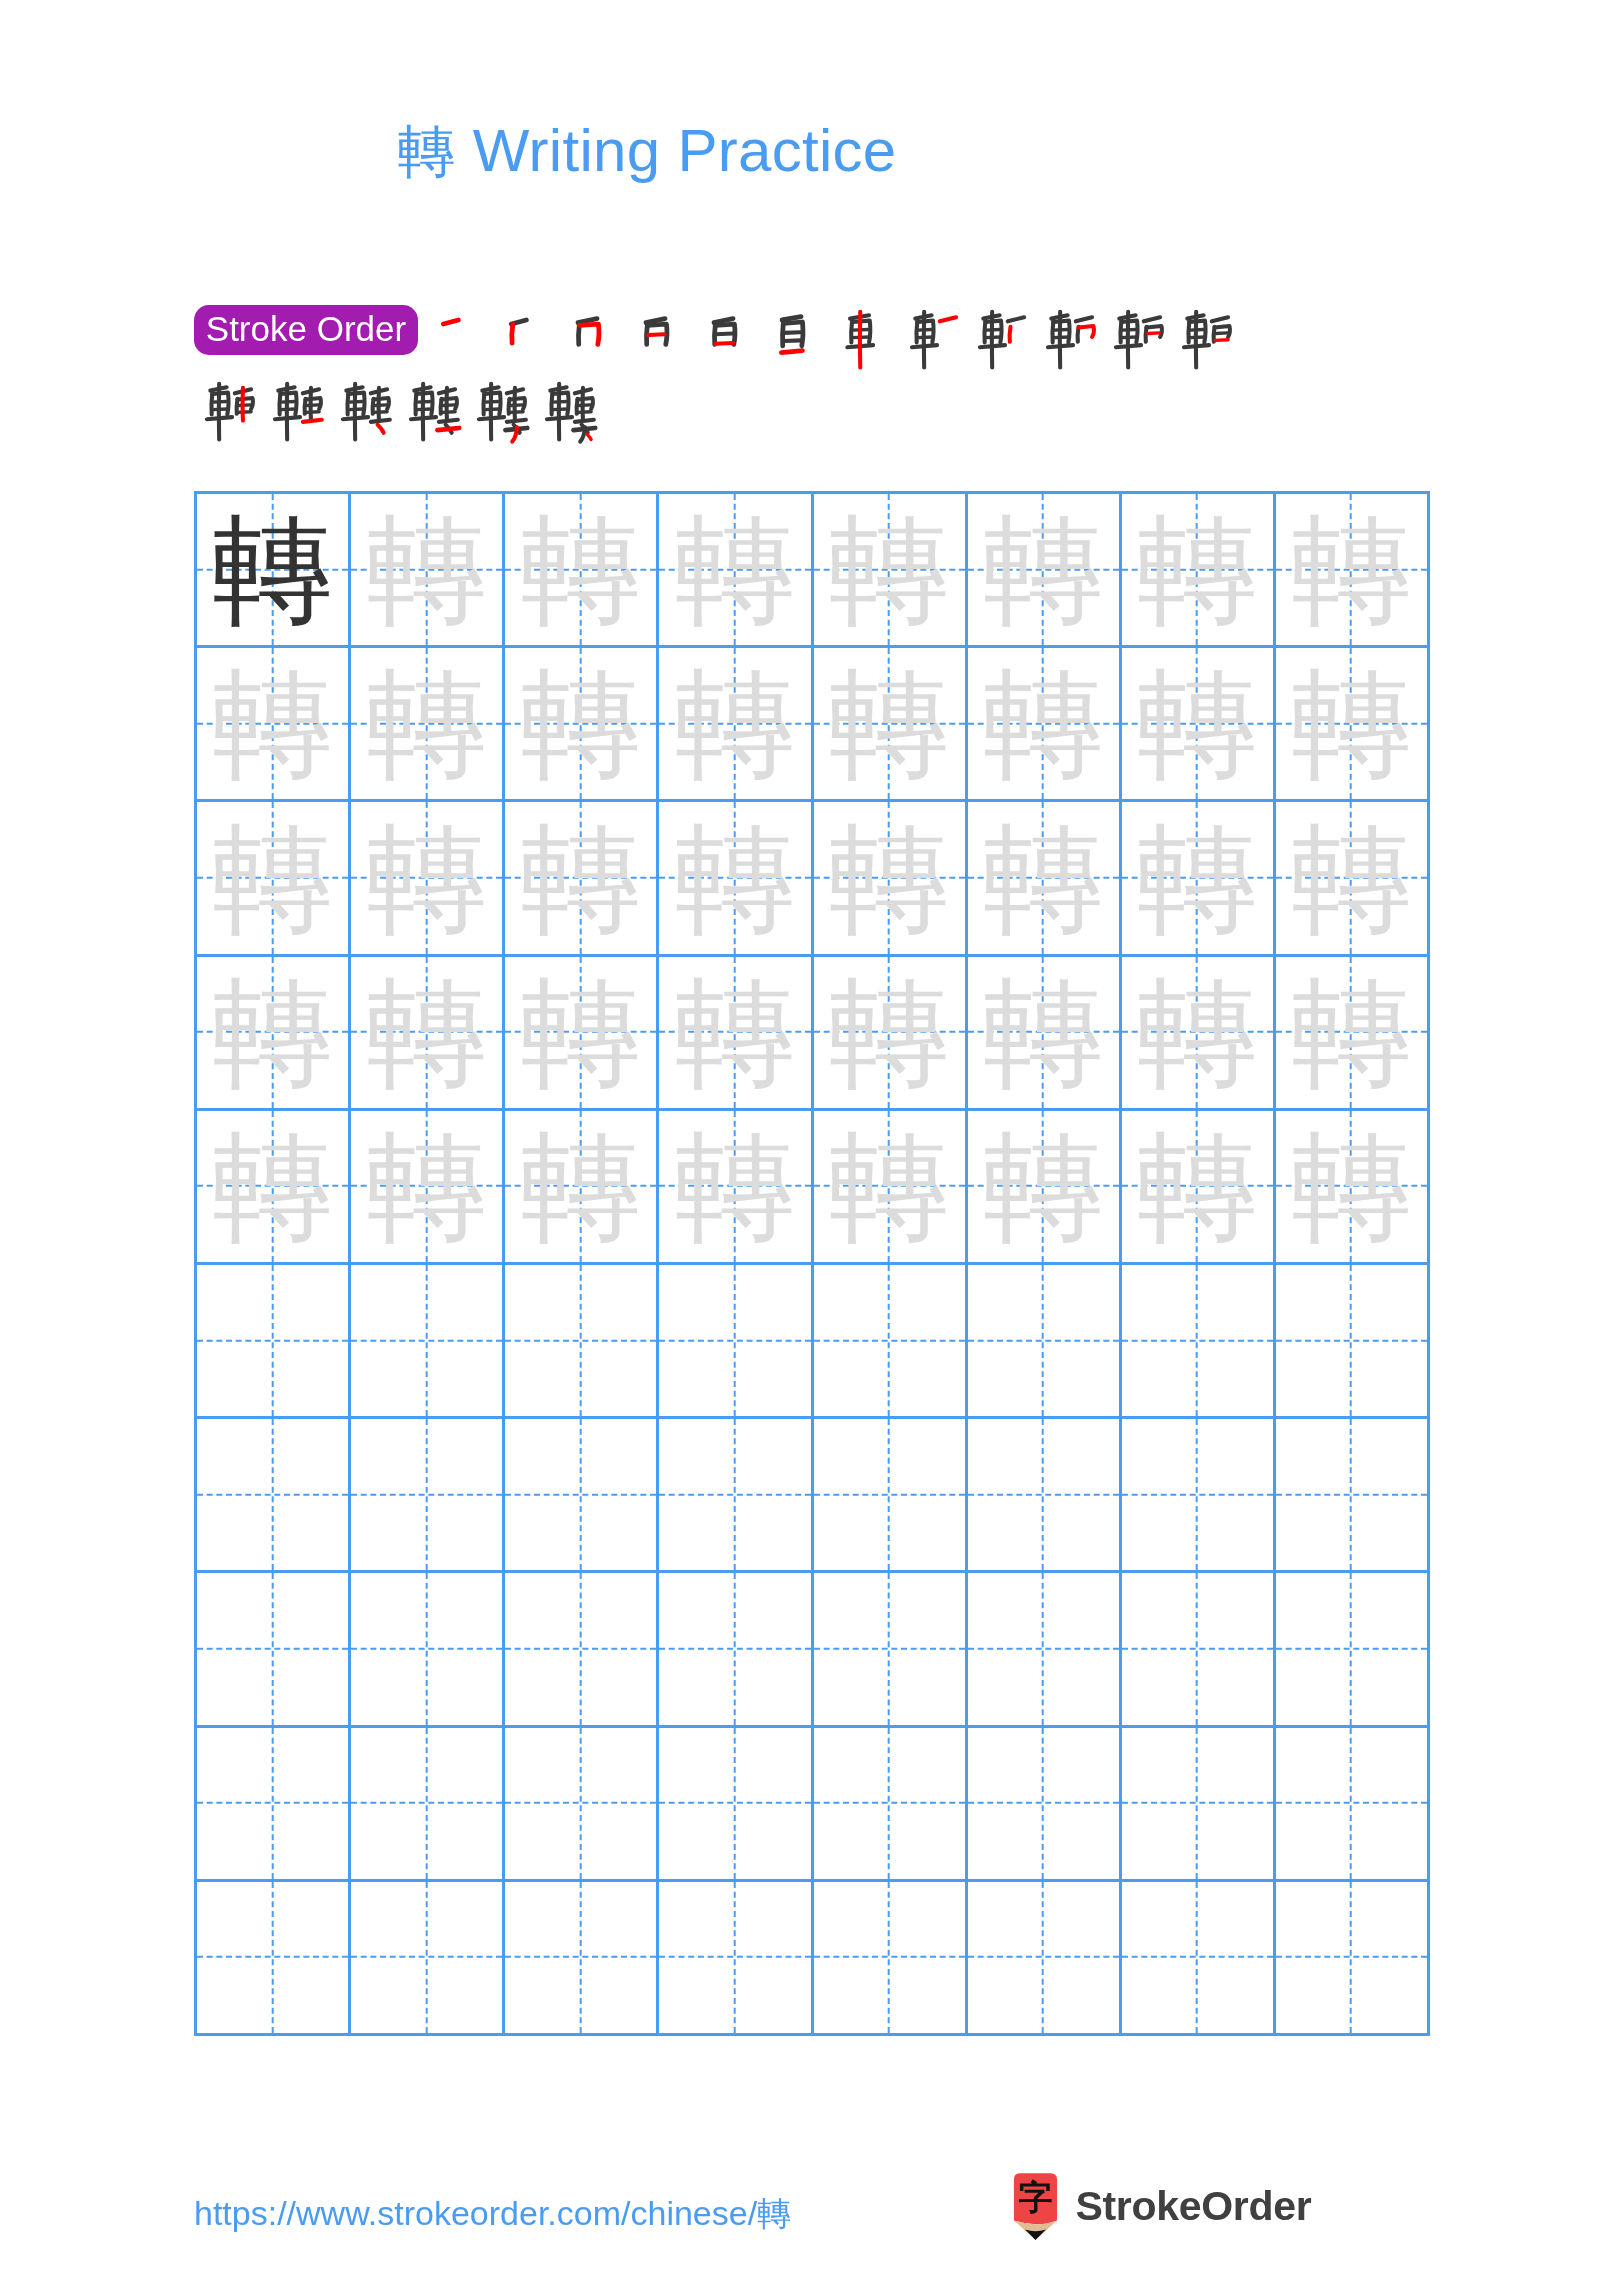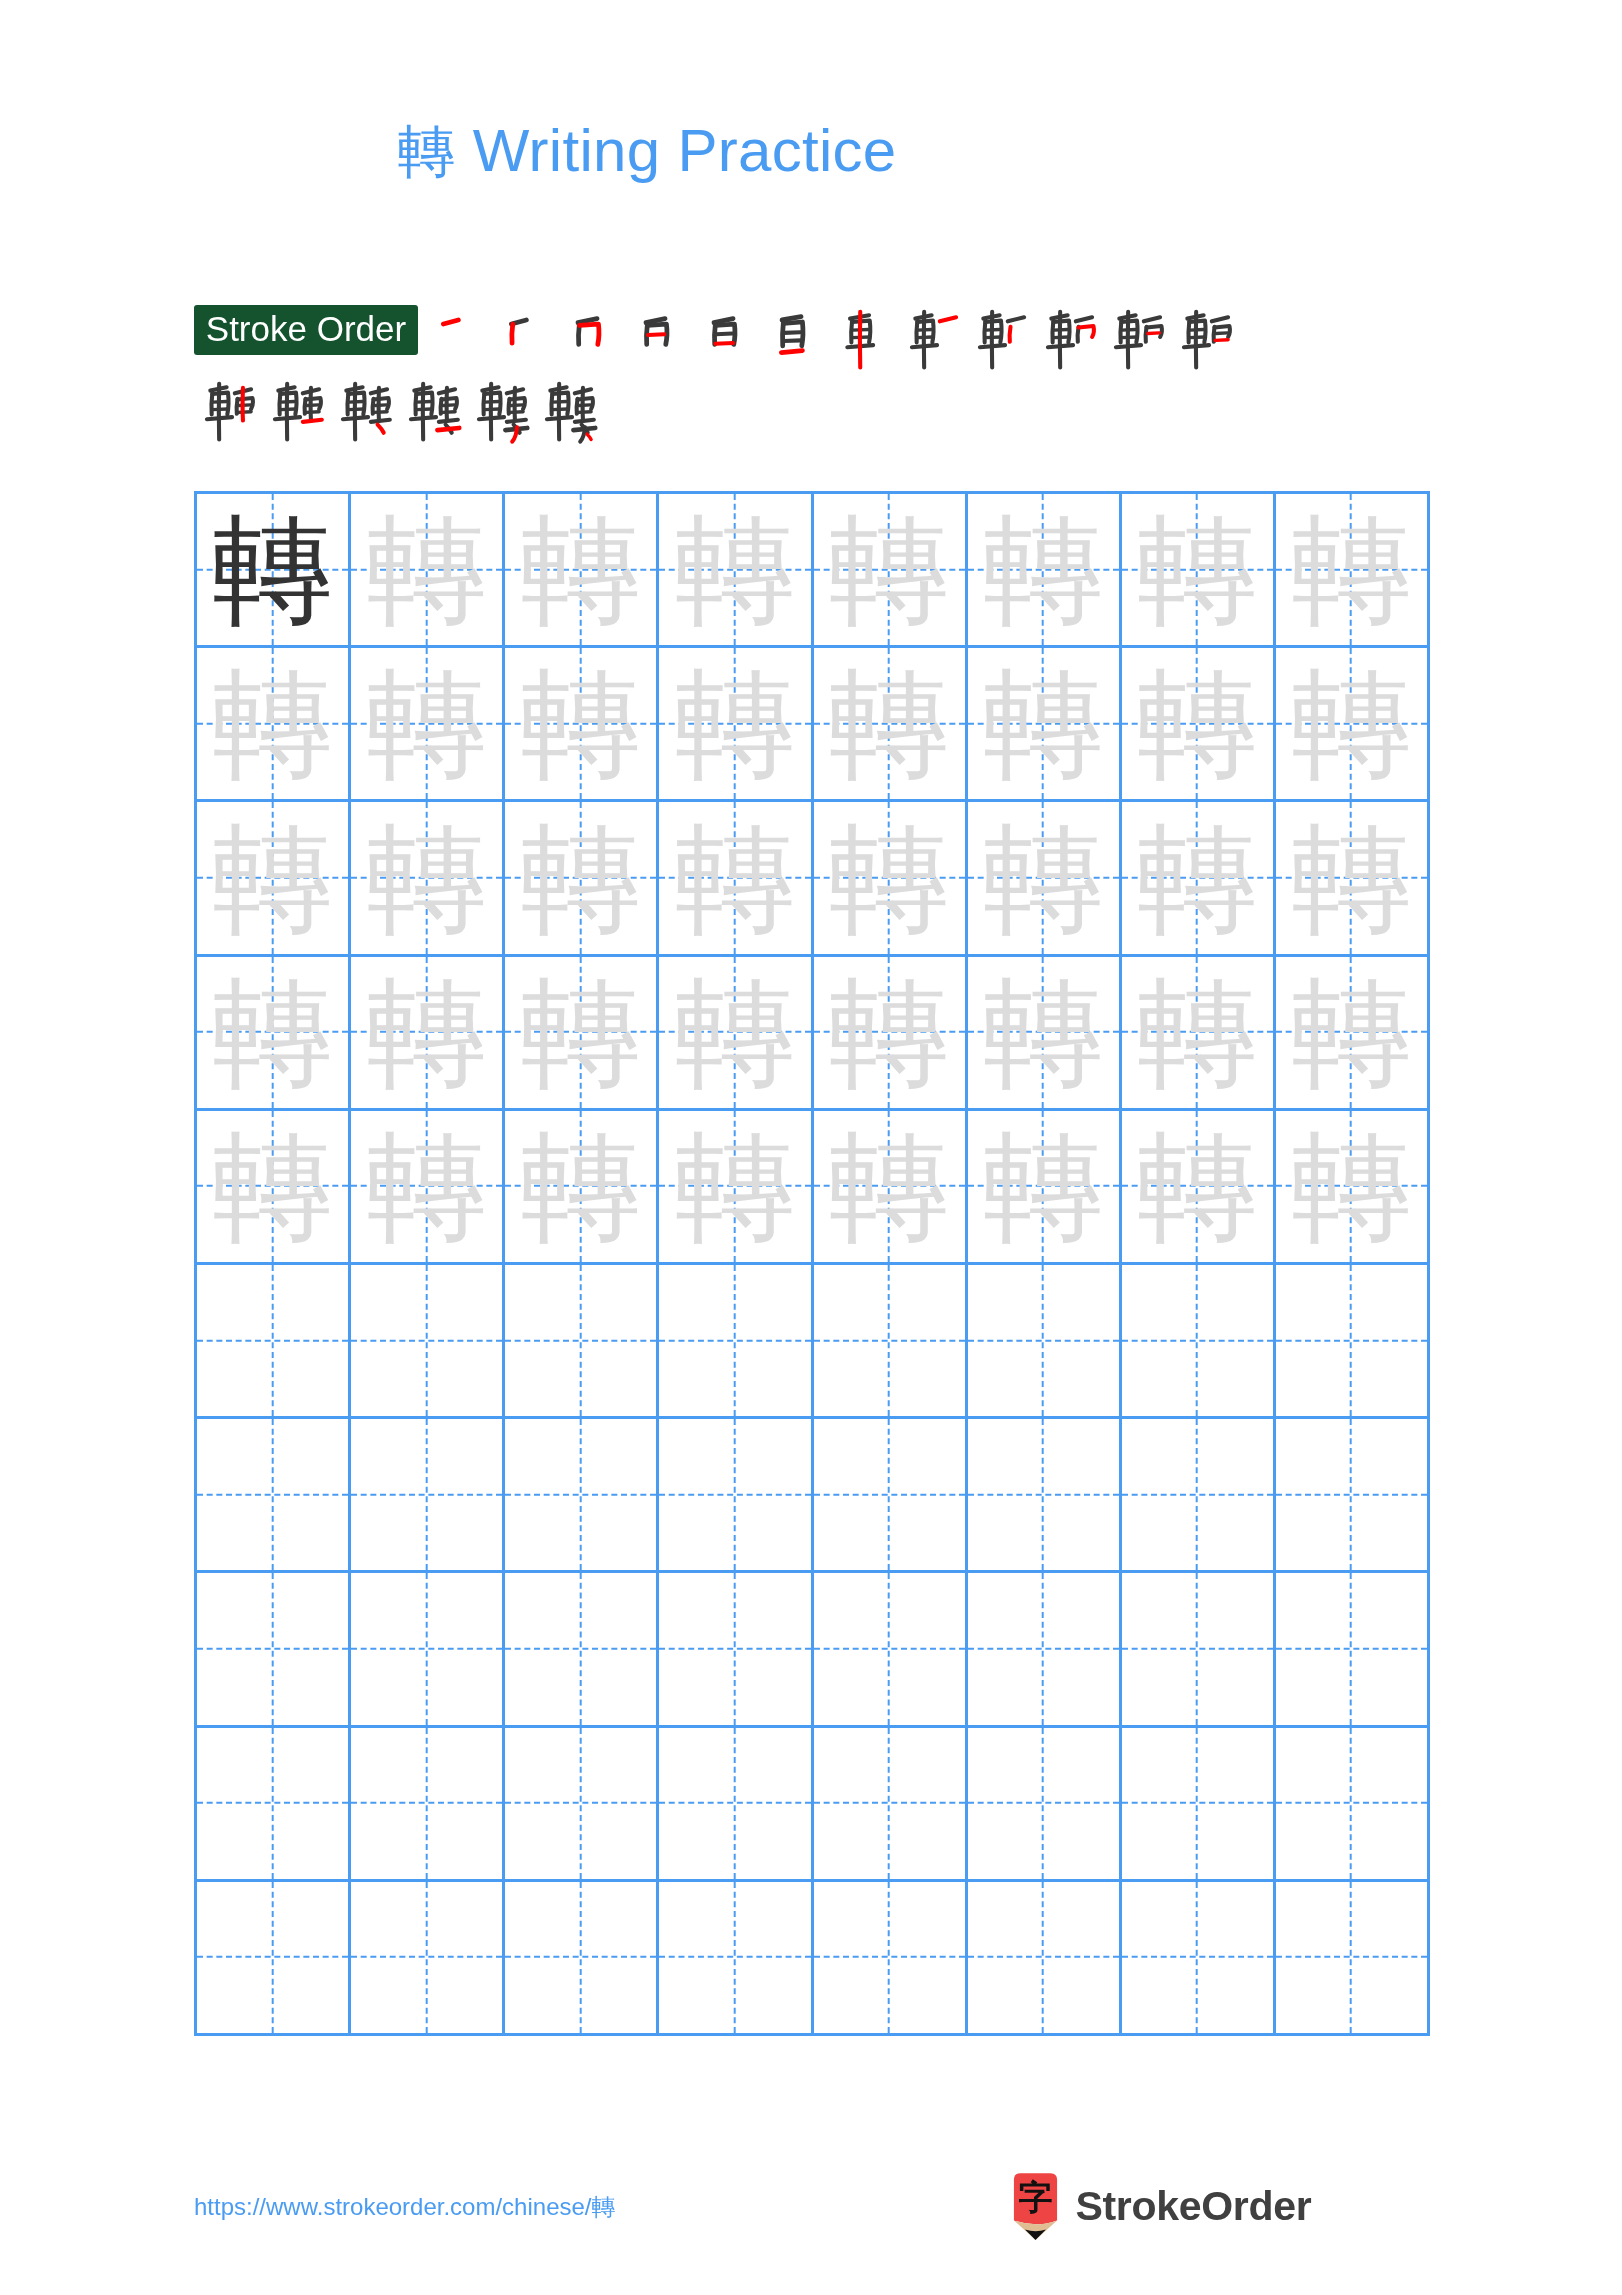"Stroke Order" .so-badge { background: #14532d -> #a21caf; border-radius: 3px -> 15px }
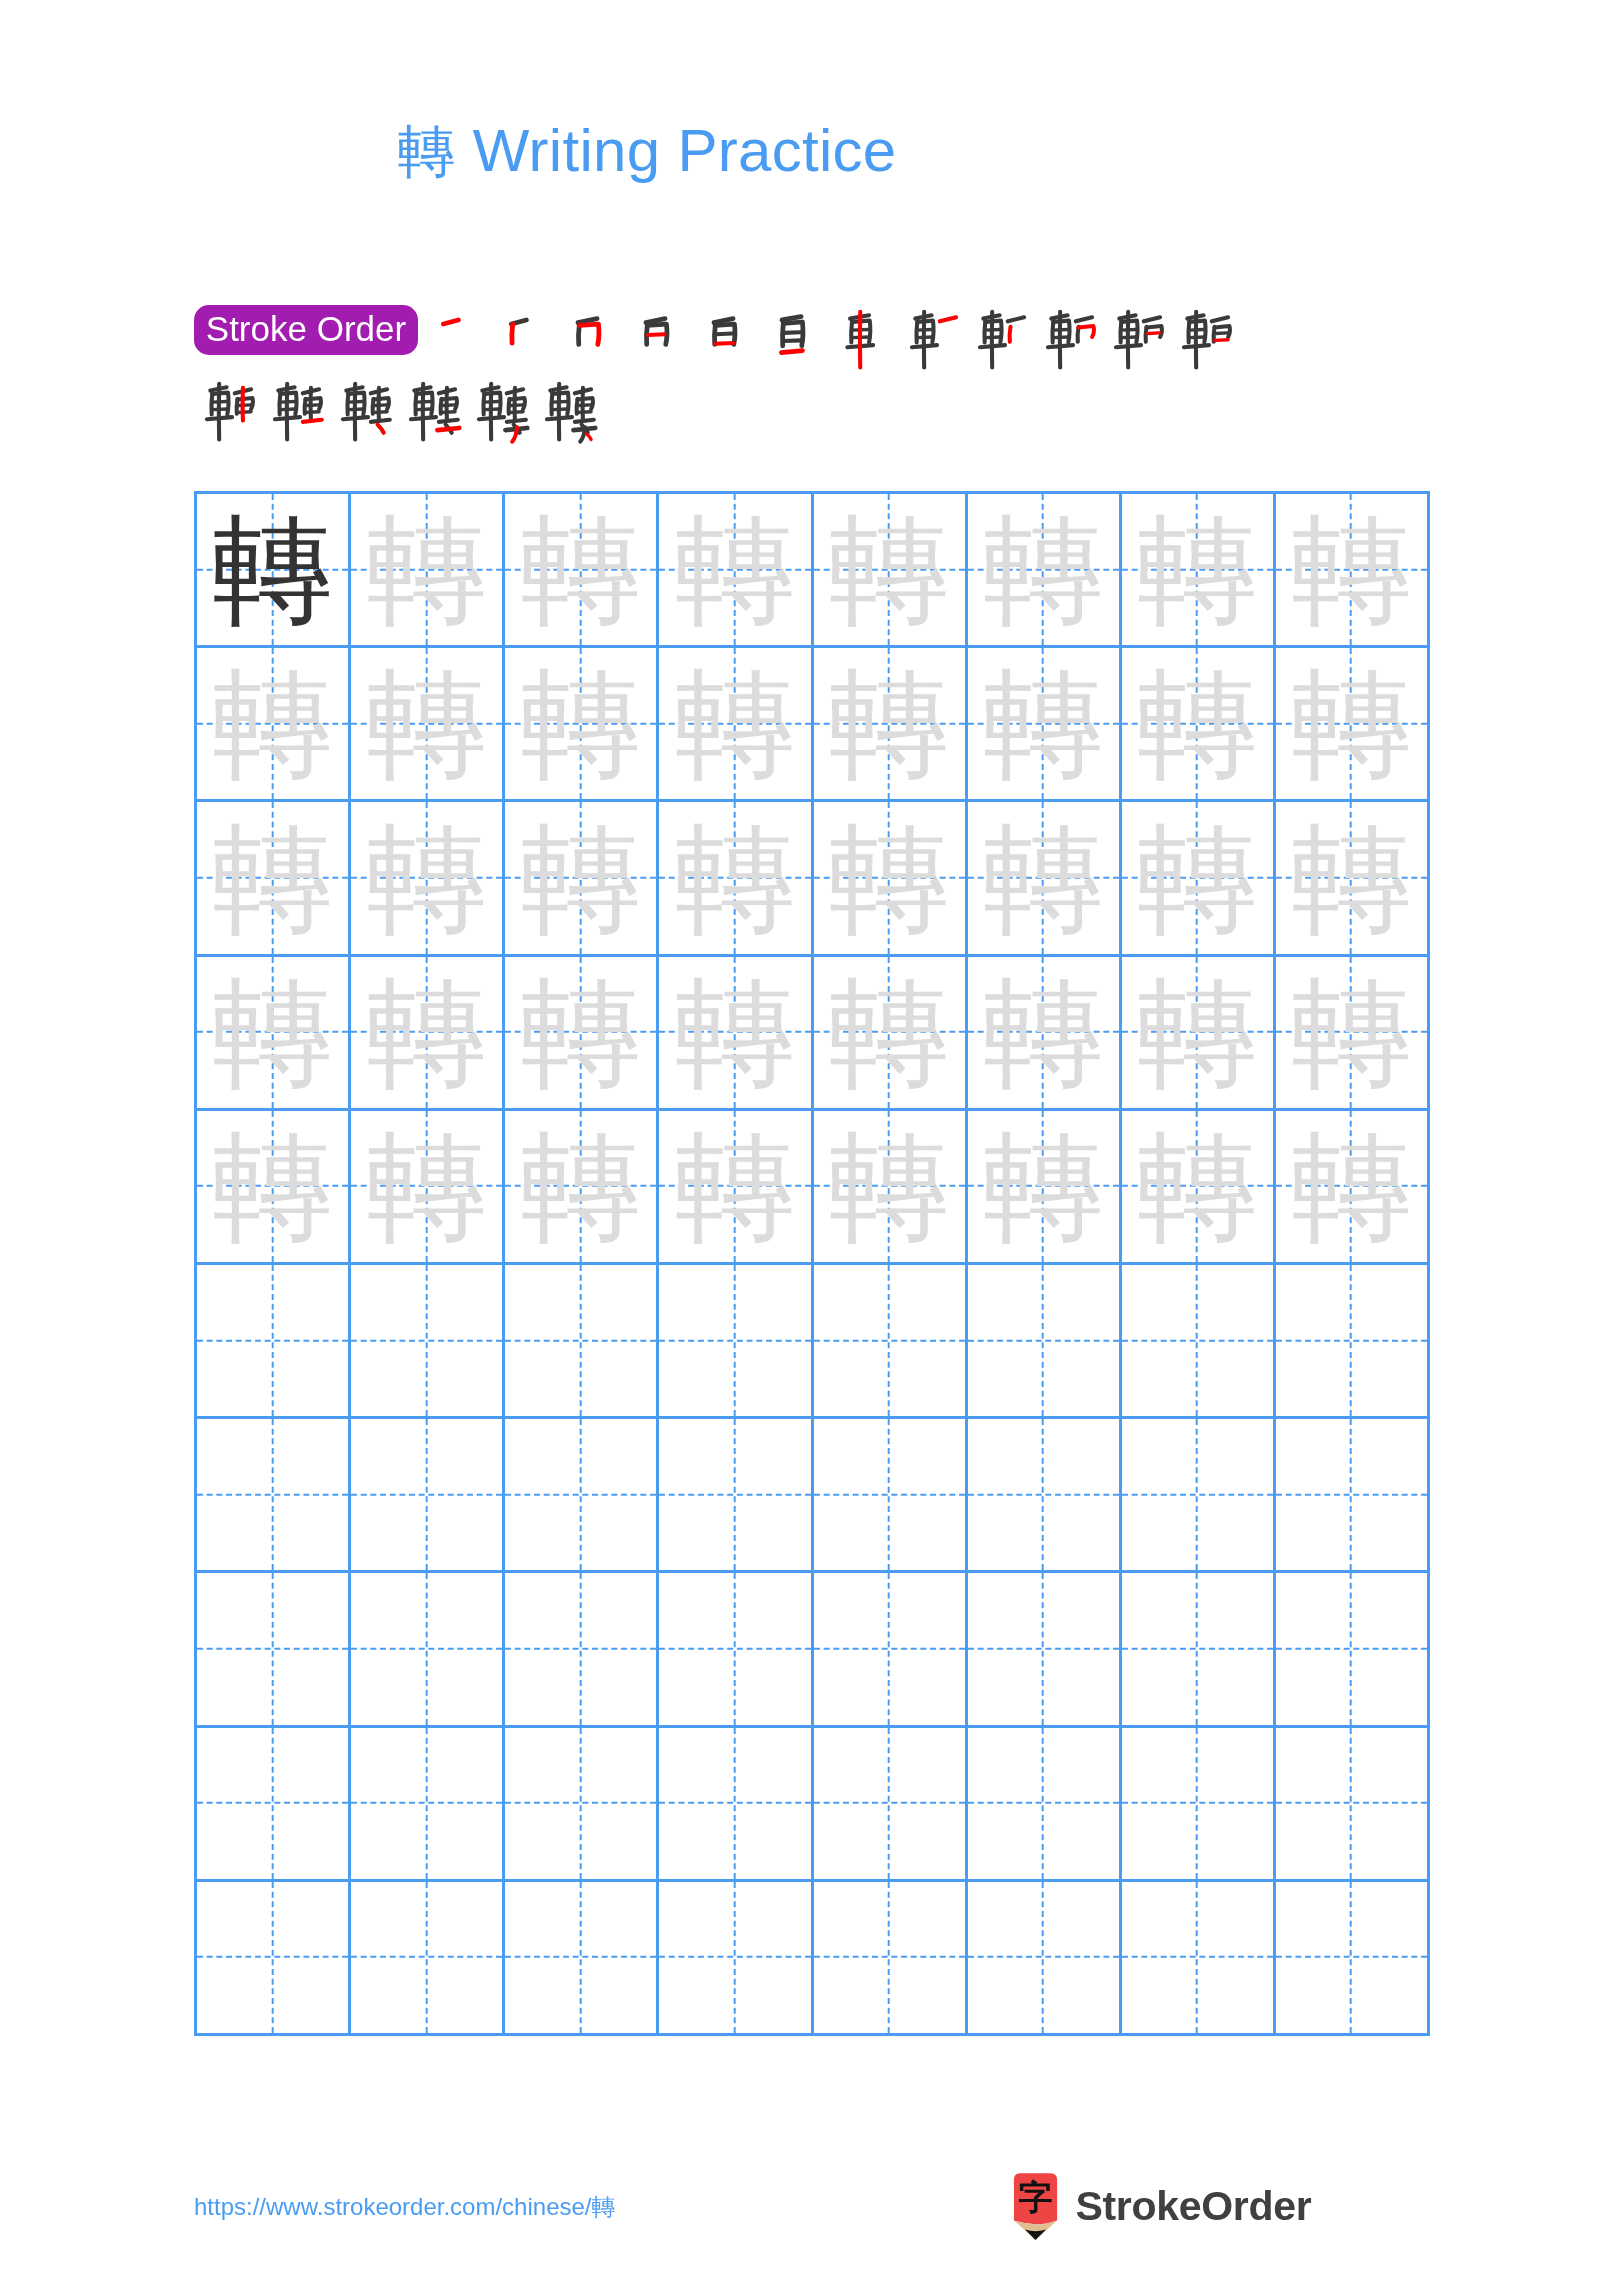"https://www.strokeorder.com/chinese/轉" #footer-url { font-size: 24px -> 34px }
